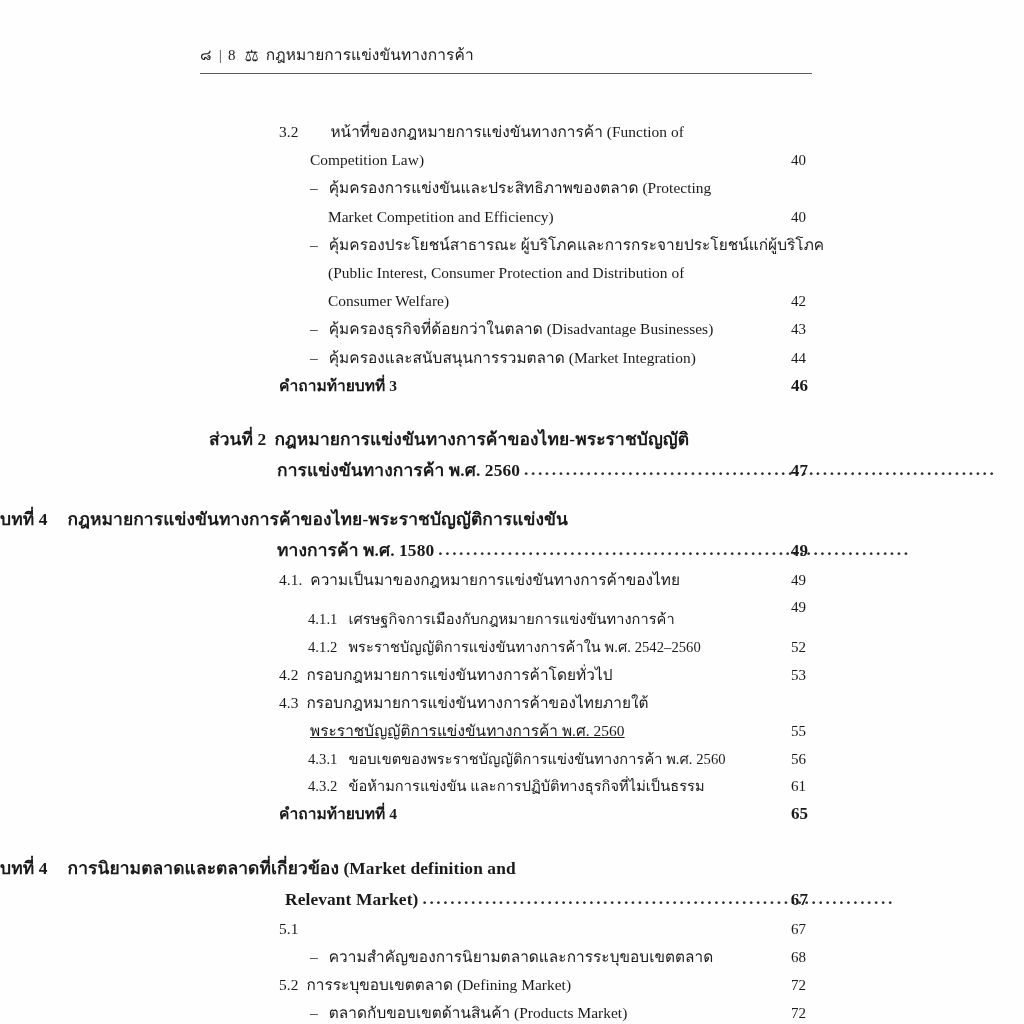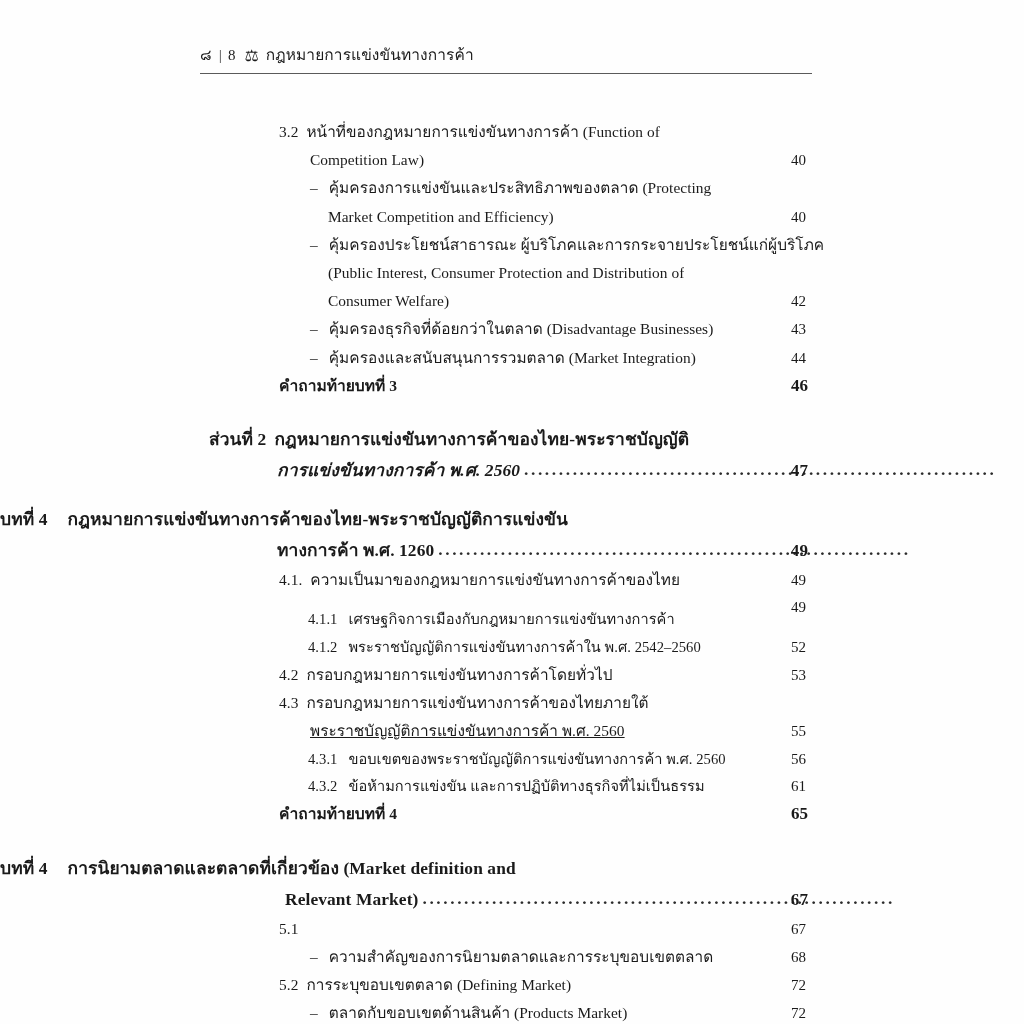"หน้าที่ของกฎหมายการแข่งขันทางการค้า" span.txt { margin-left: none -> 24px }
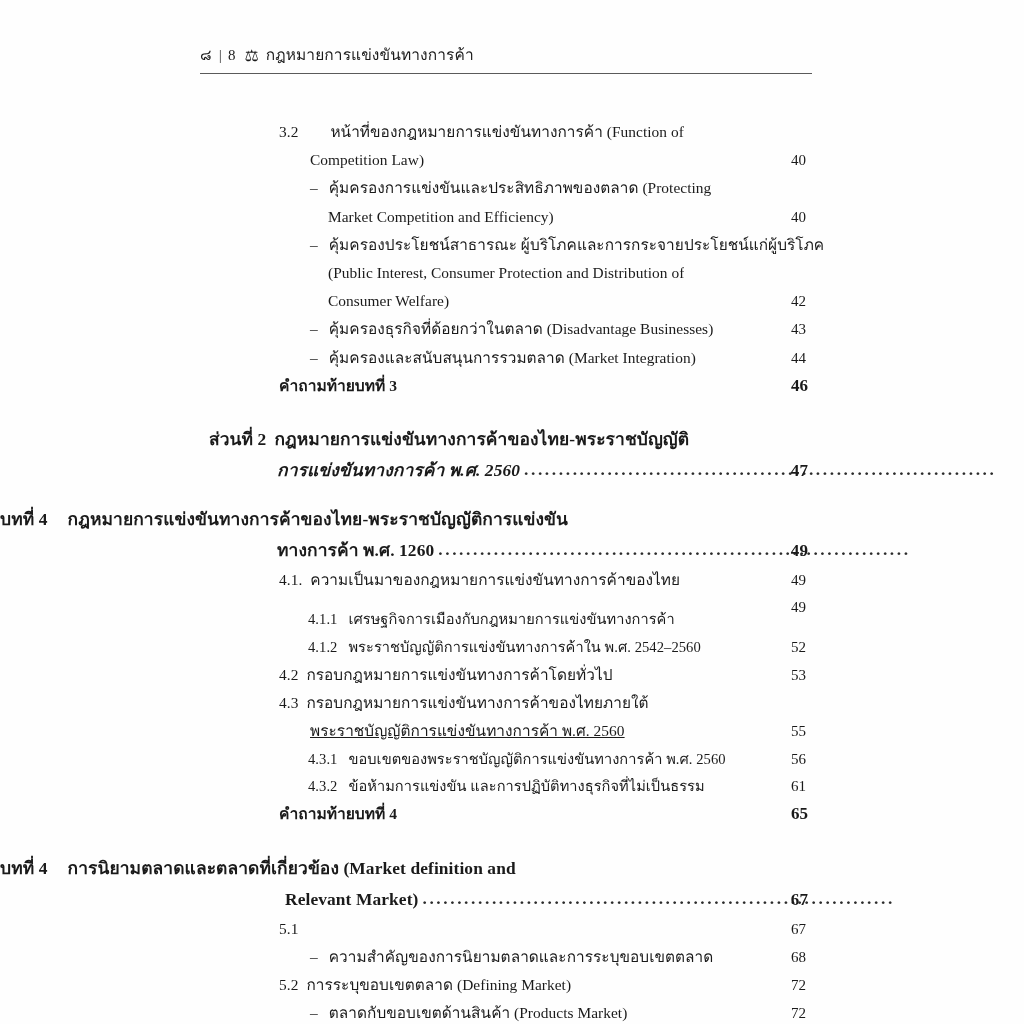"การแข่งขันทางการค้า พ.ศ. 2560" span.txt { font-style: italic -> none }
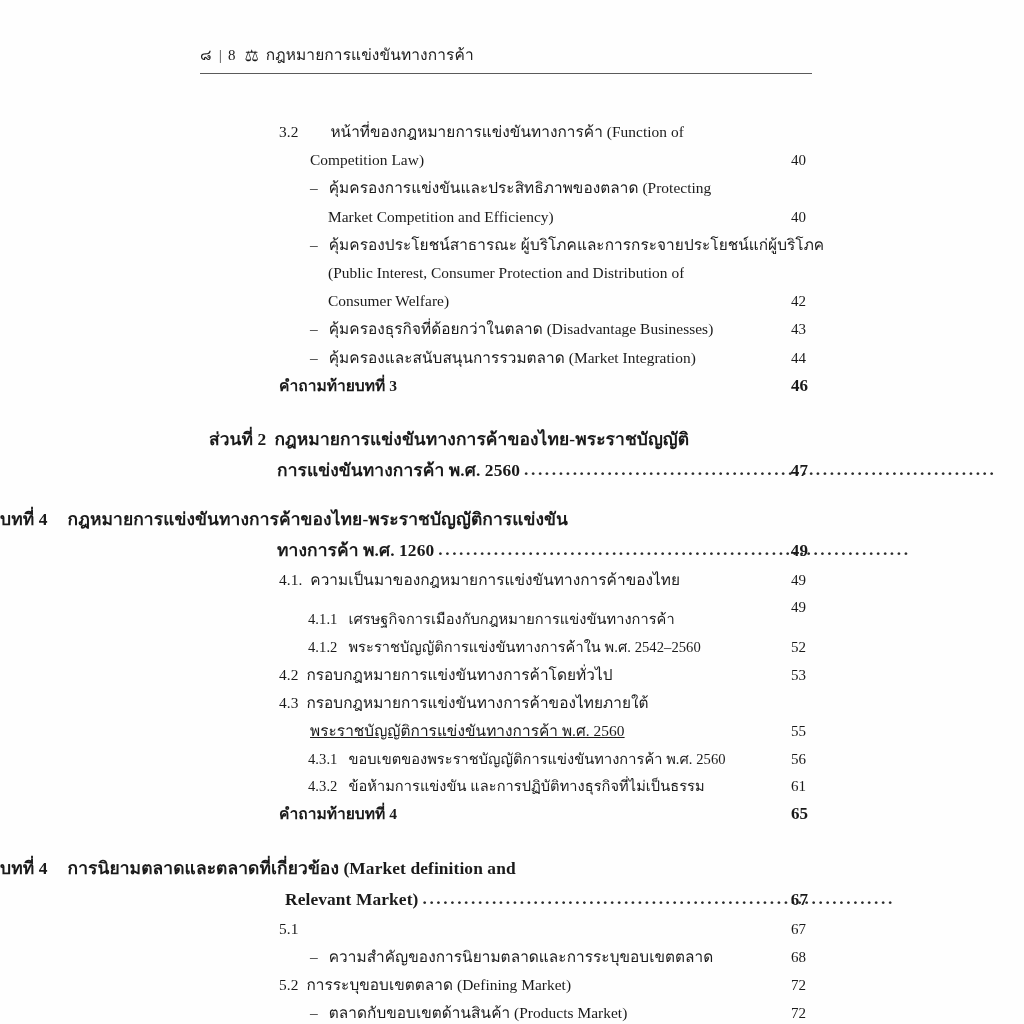"ทางการค้า พ.ศ. 1260" span.txt { text: 1260 -> 1580 }
